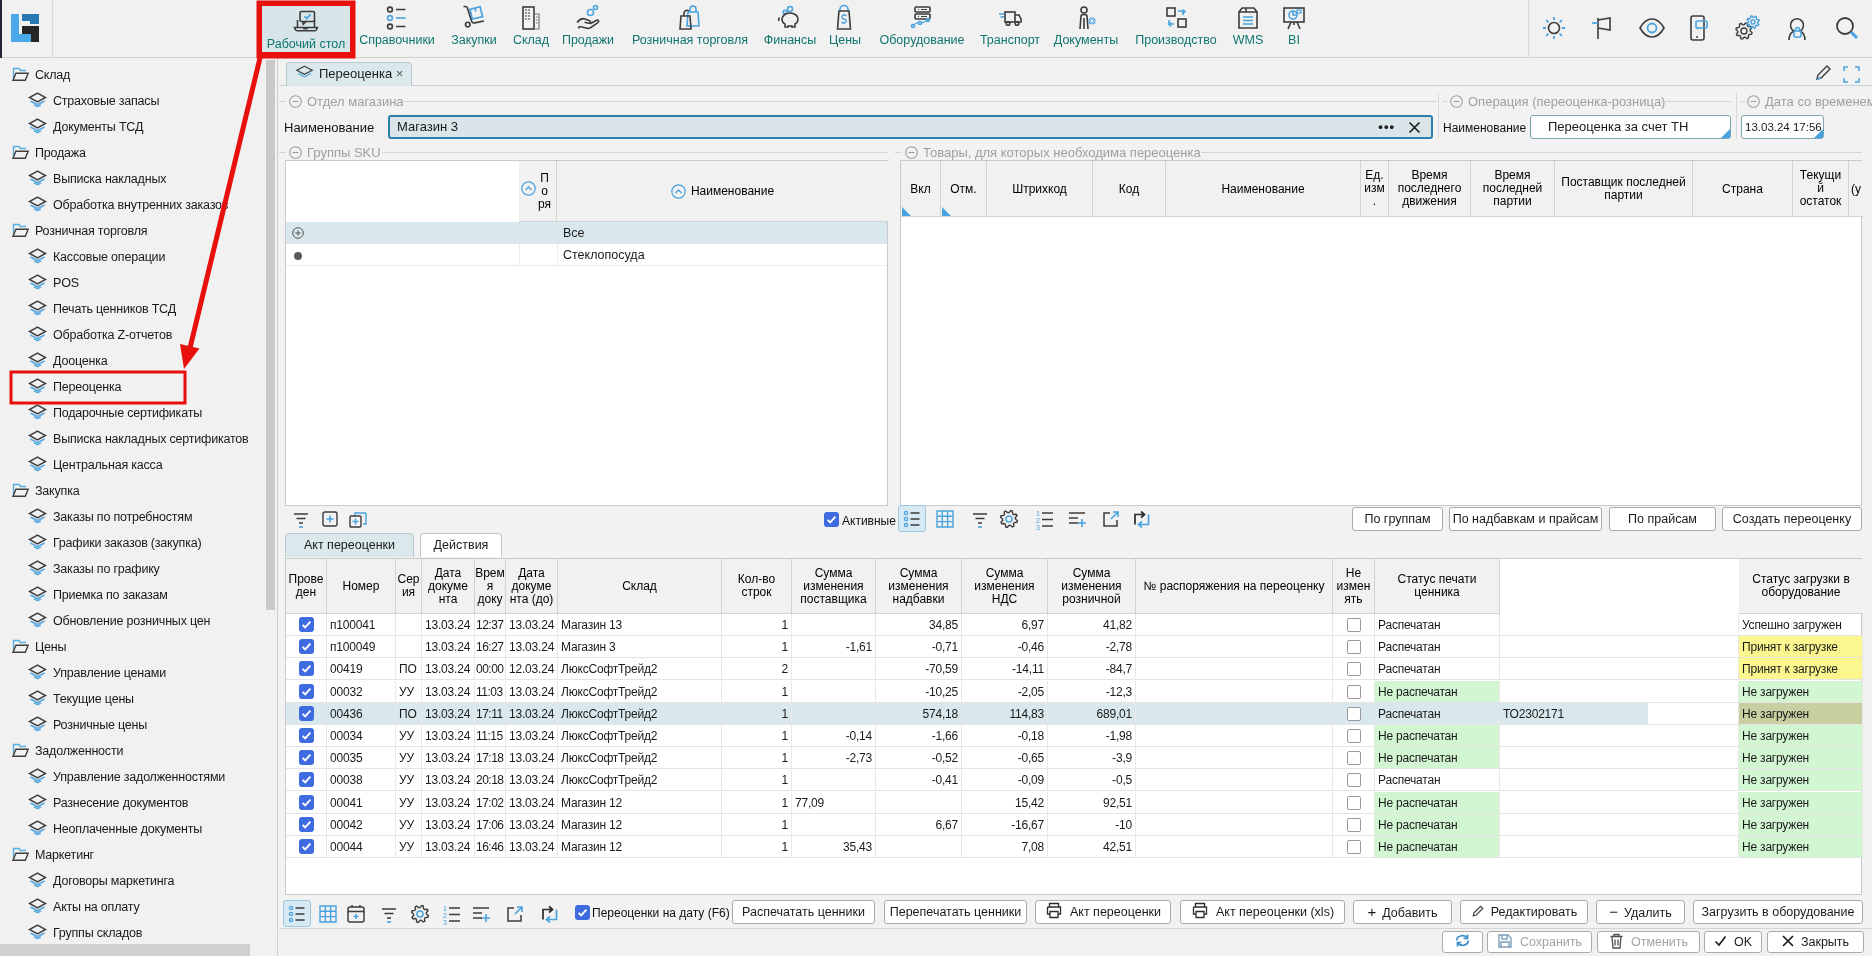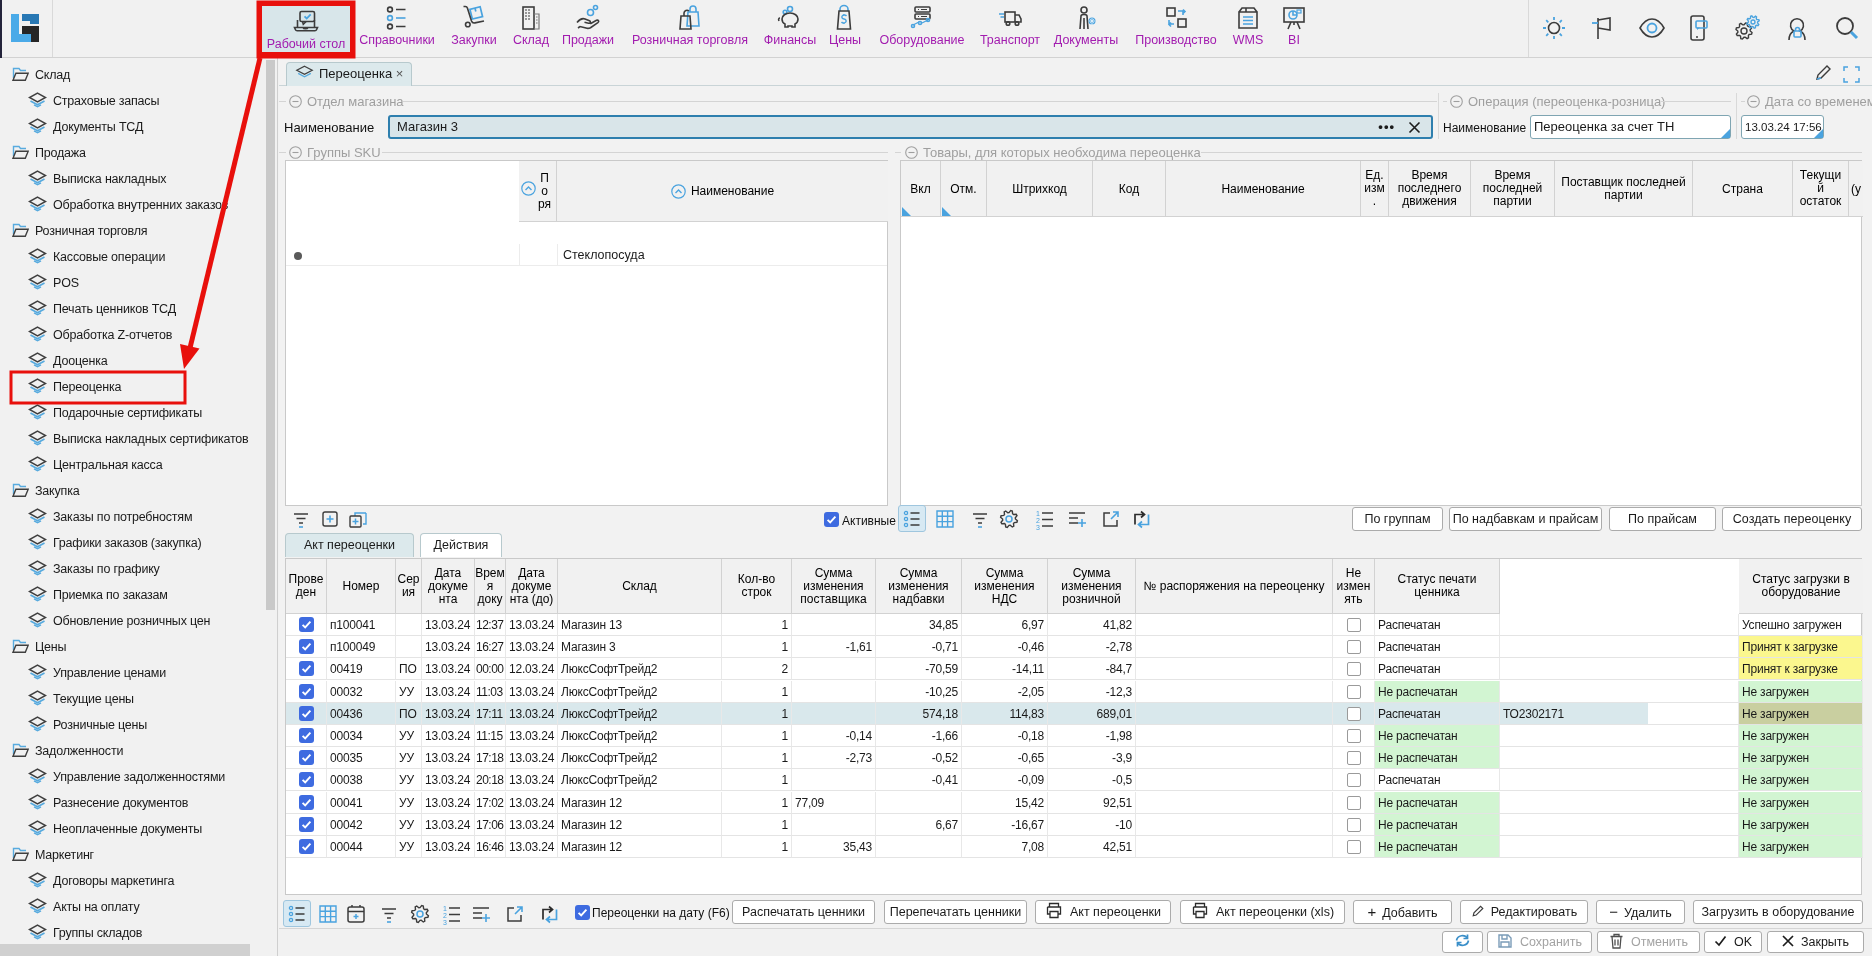"Рабочий стол" .nav { color: #a21caf -> #0f766e }
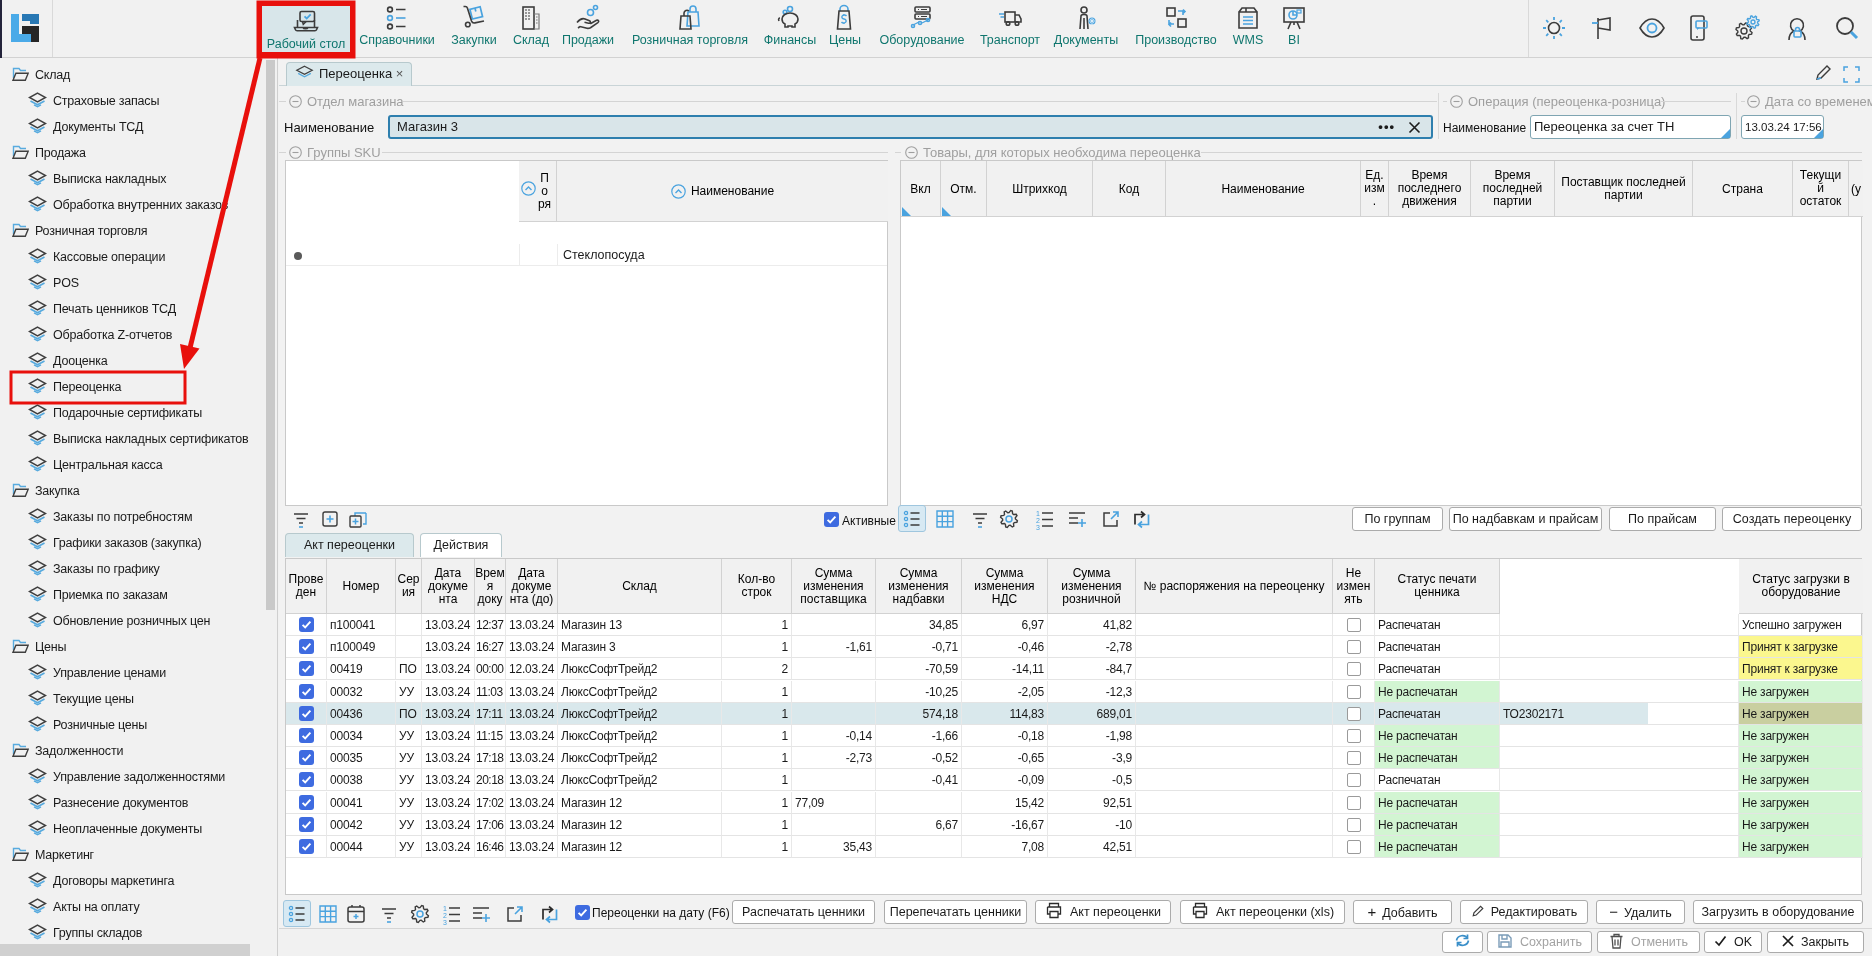"Переоценка за счет ТН" div.abs { padding-left: 3px -> 17px }
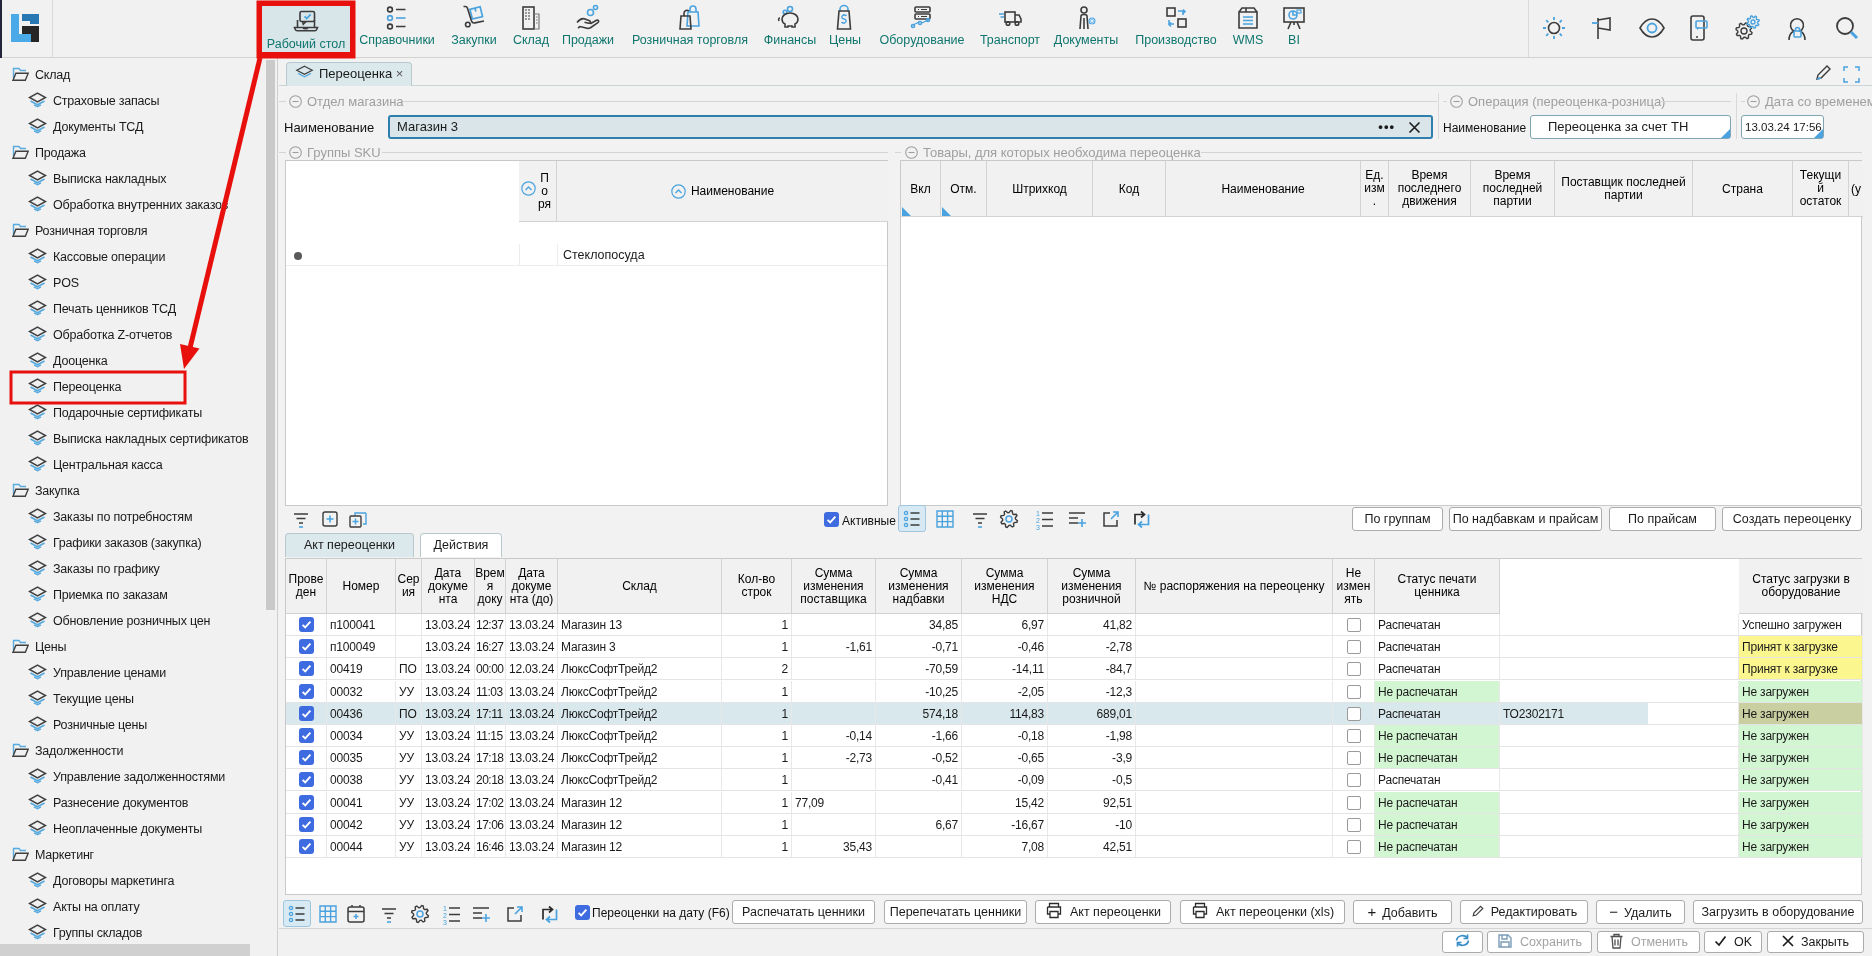"Все" div.abs { html: none -> <div> <svg> <circle></circle> <path></path> </svg> <div></div> <div></div> <div>Все</div> </div> }
